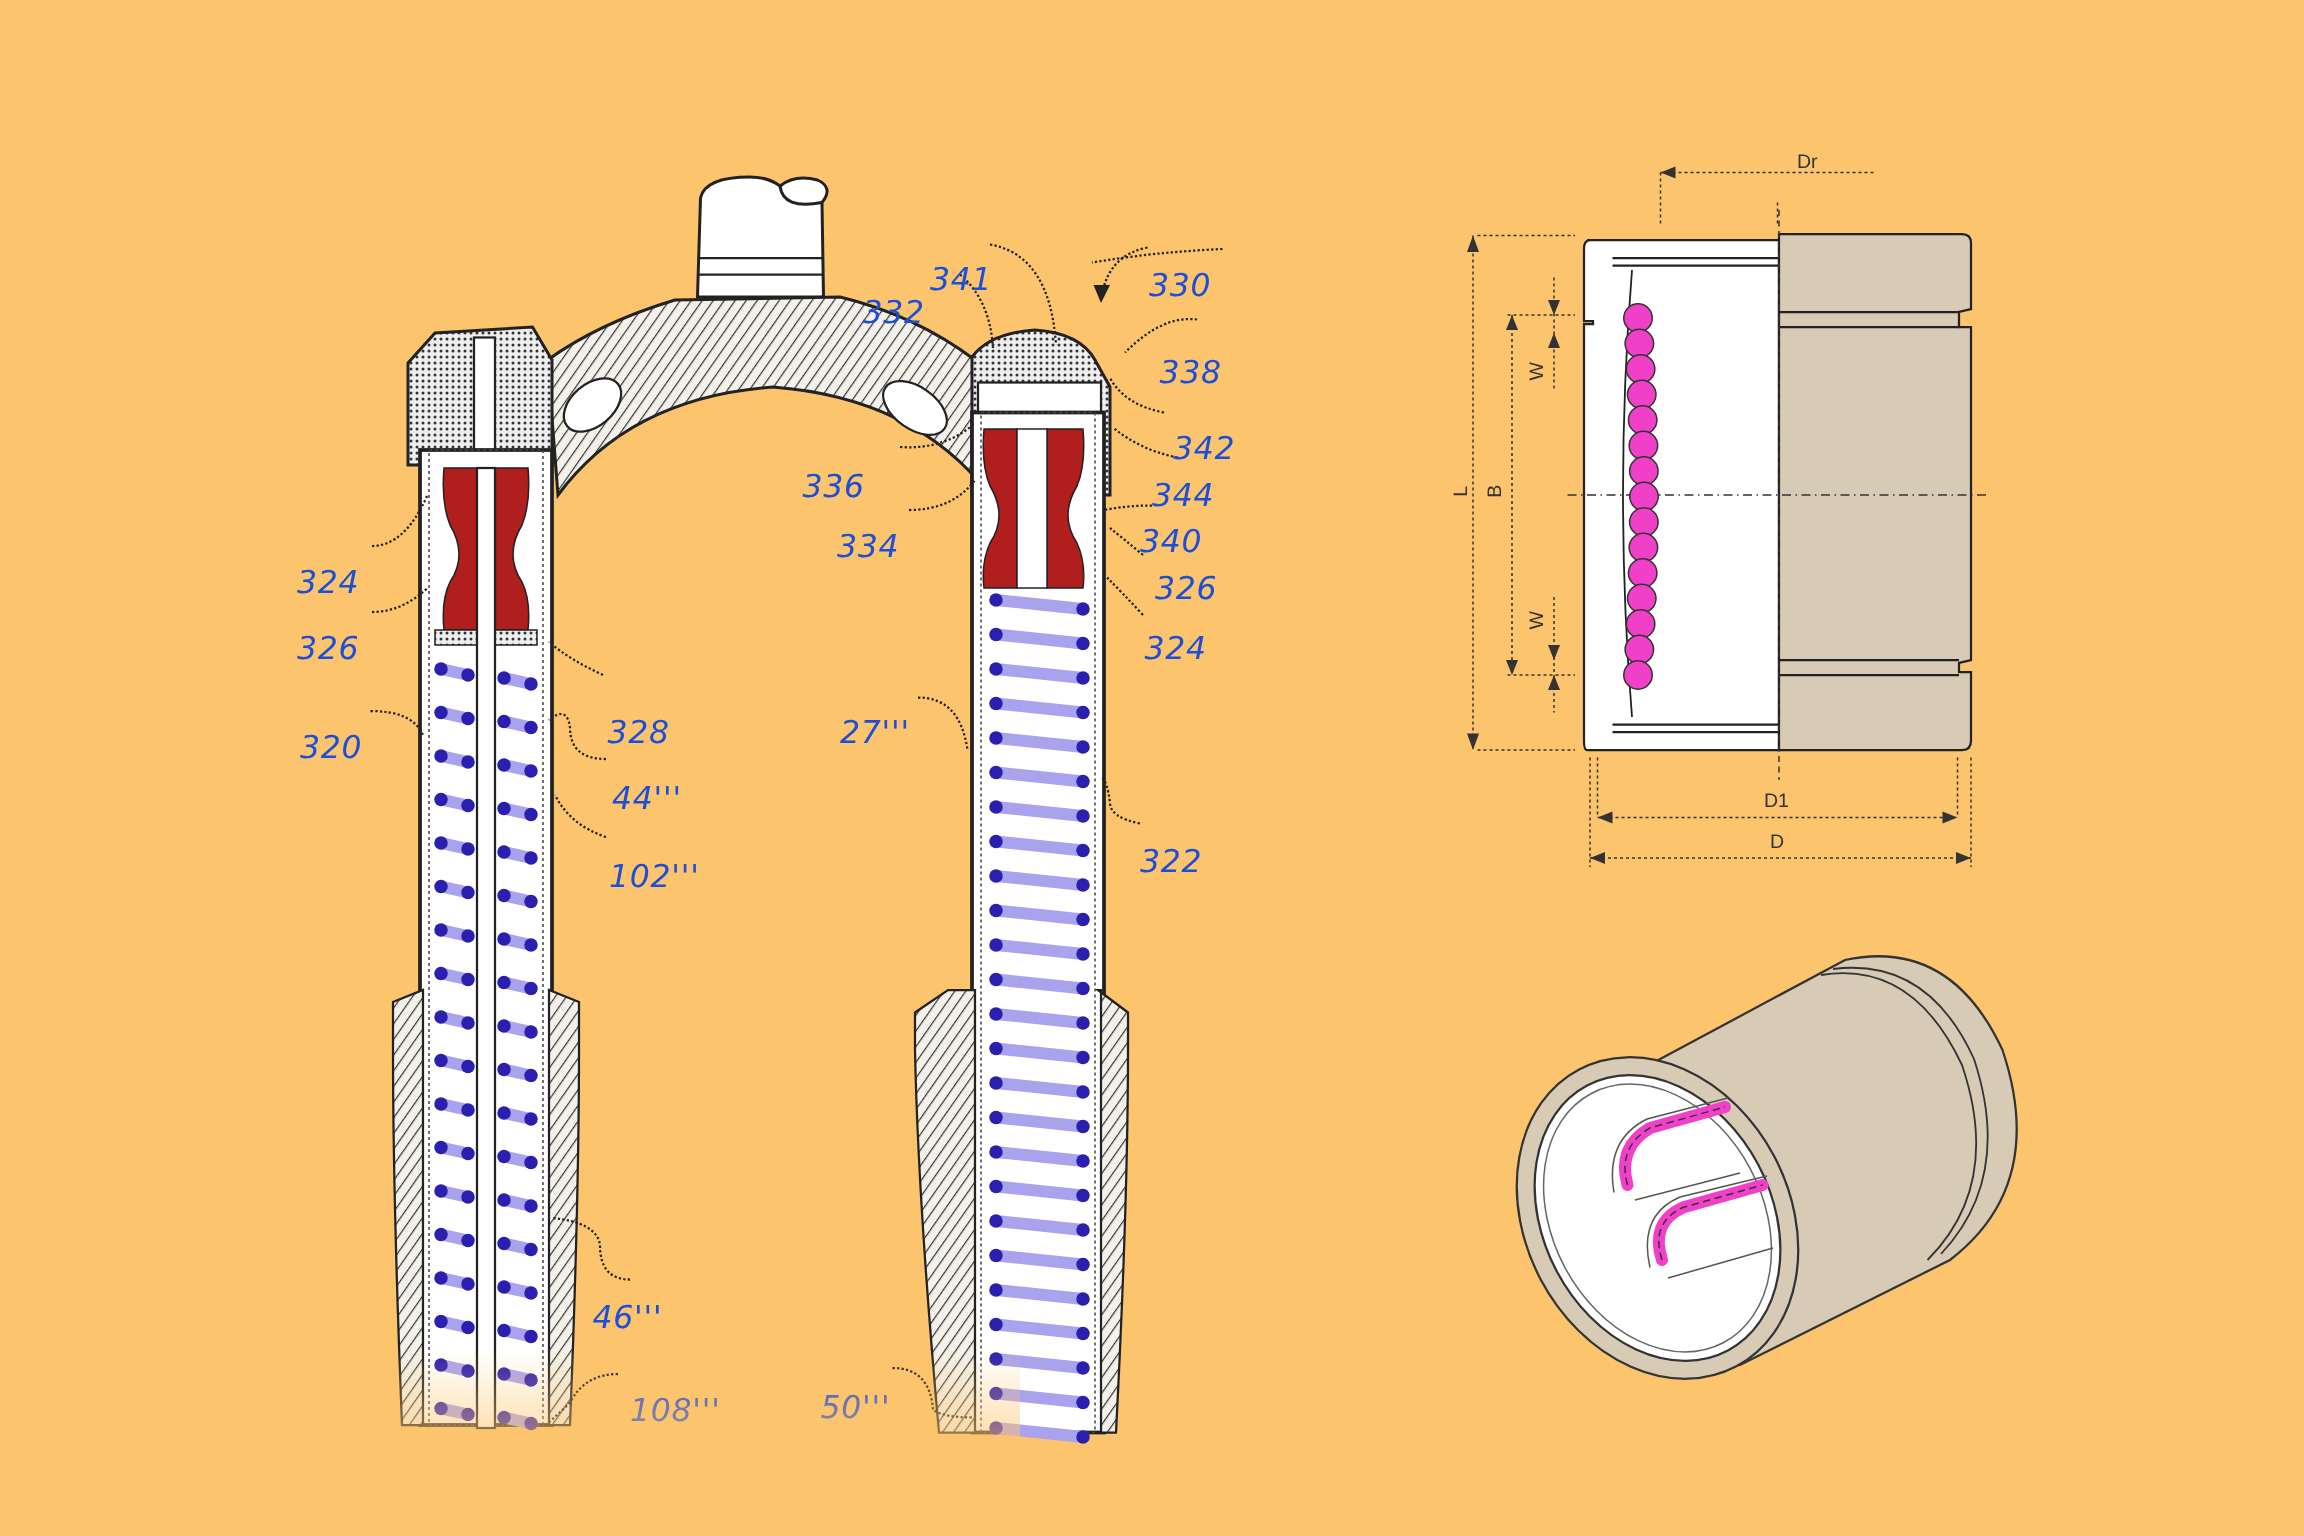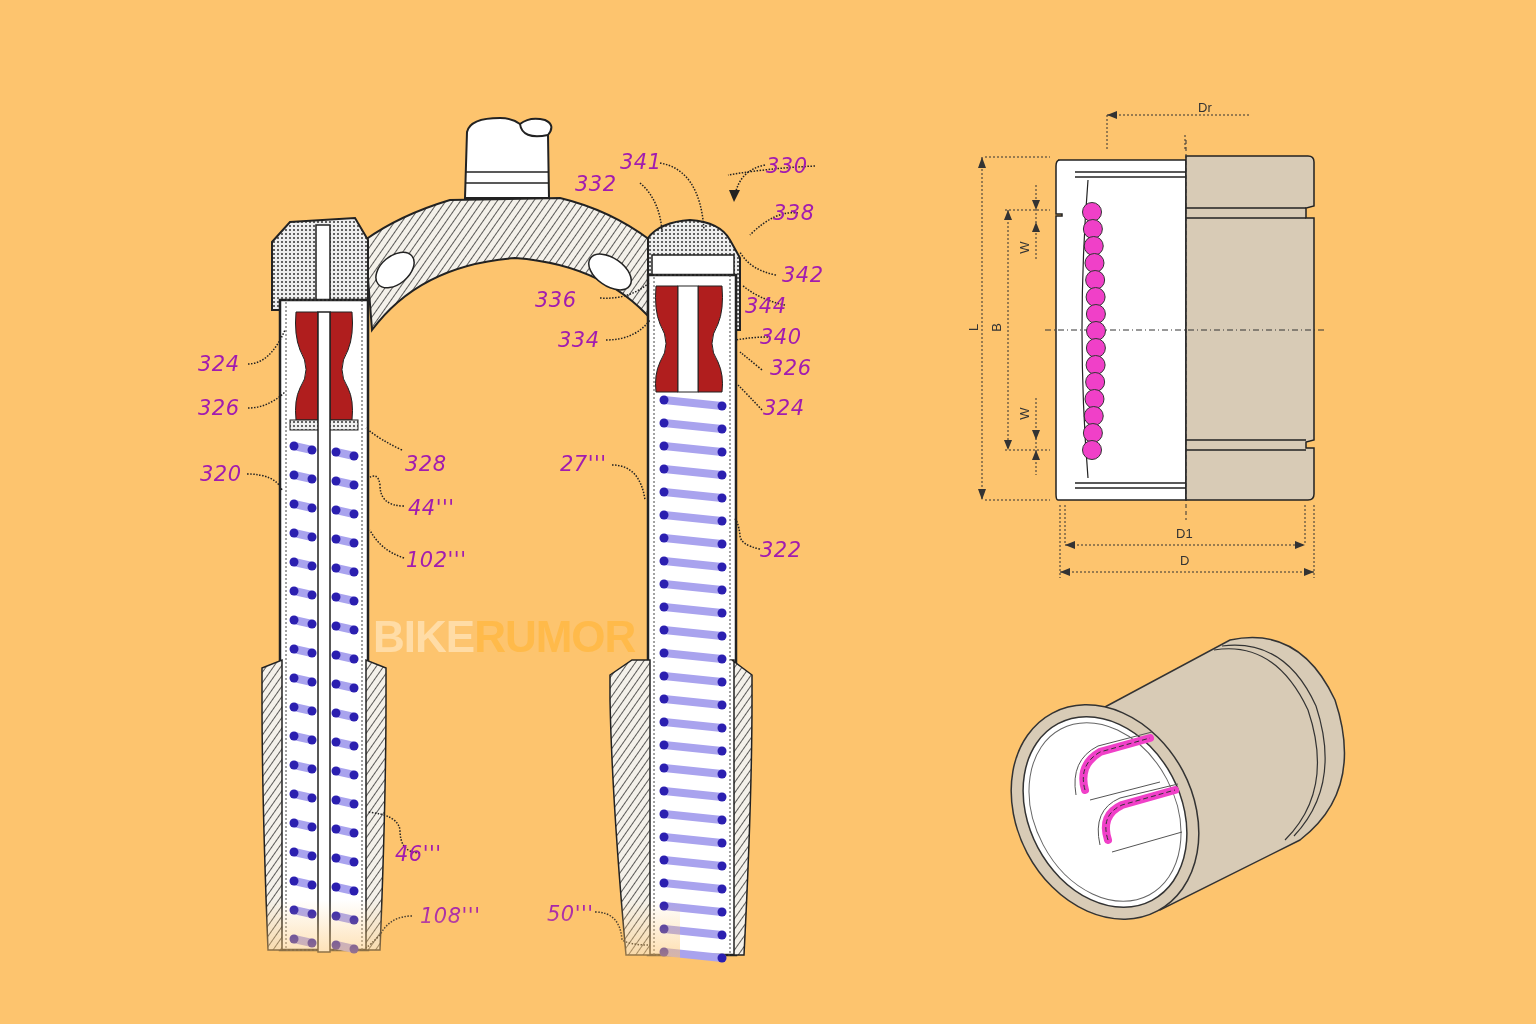"341" .lbl { color: #a21caf -> #1d4ed8; margin-top: none -> 24px }
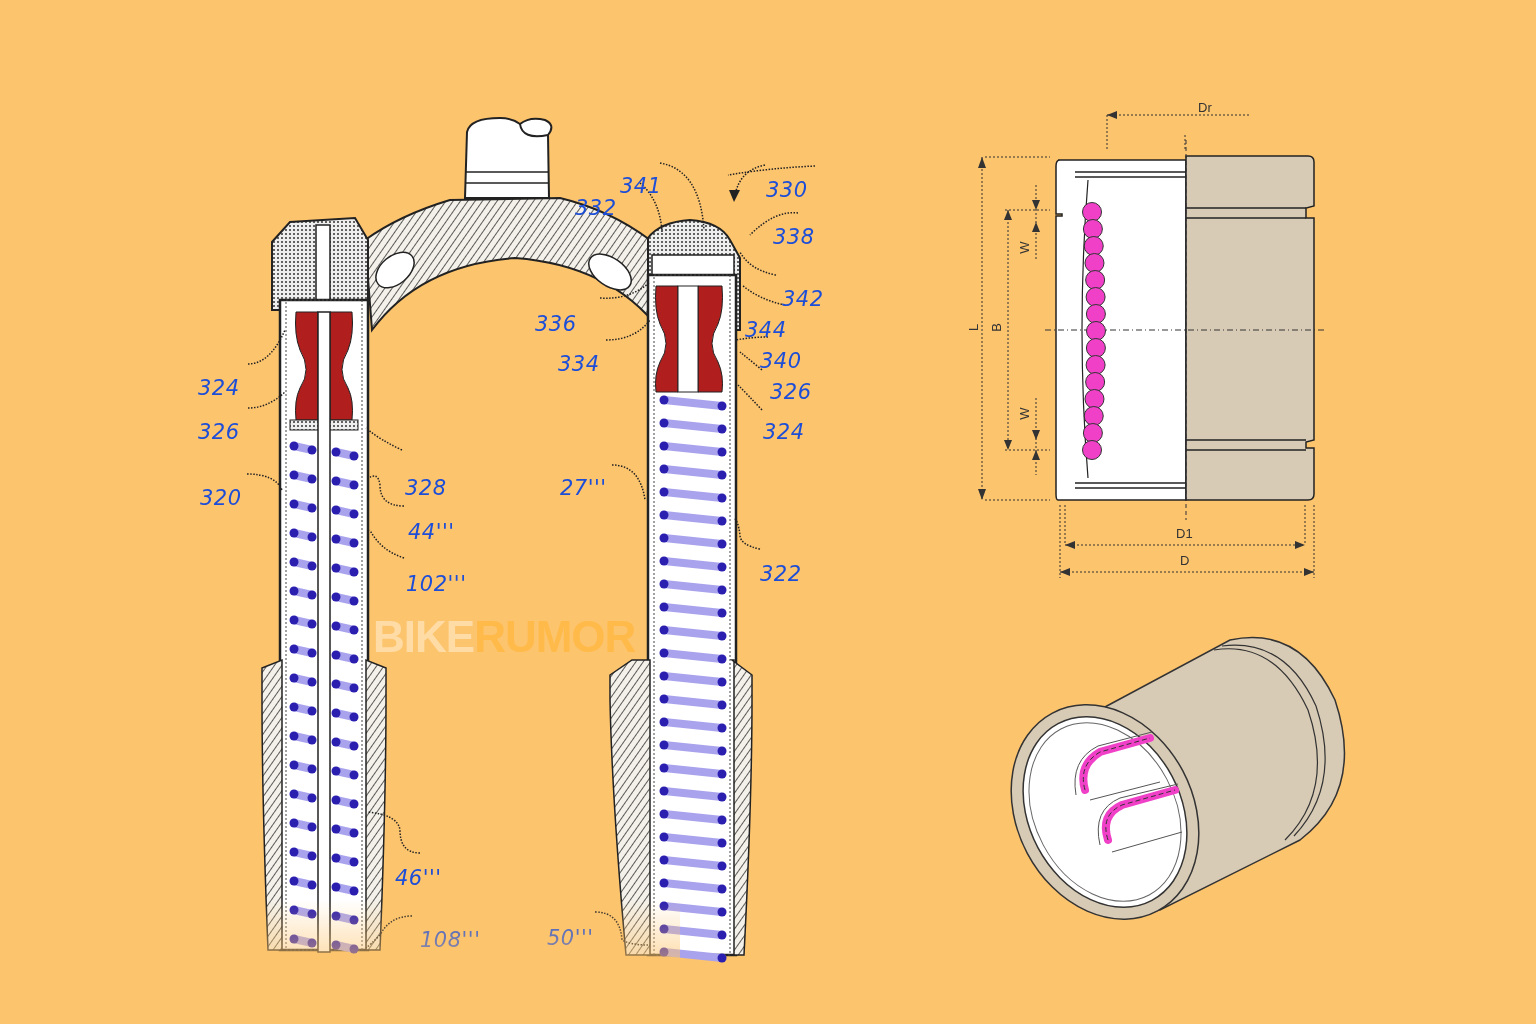"338" span.lbl { top: 201px -> 212px }
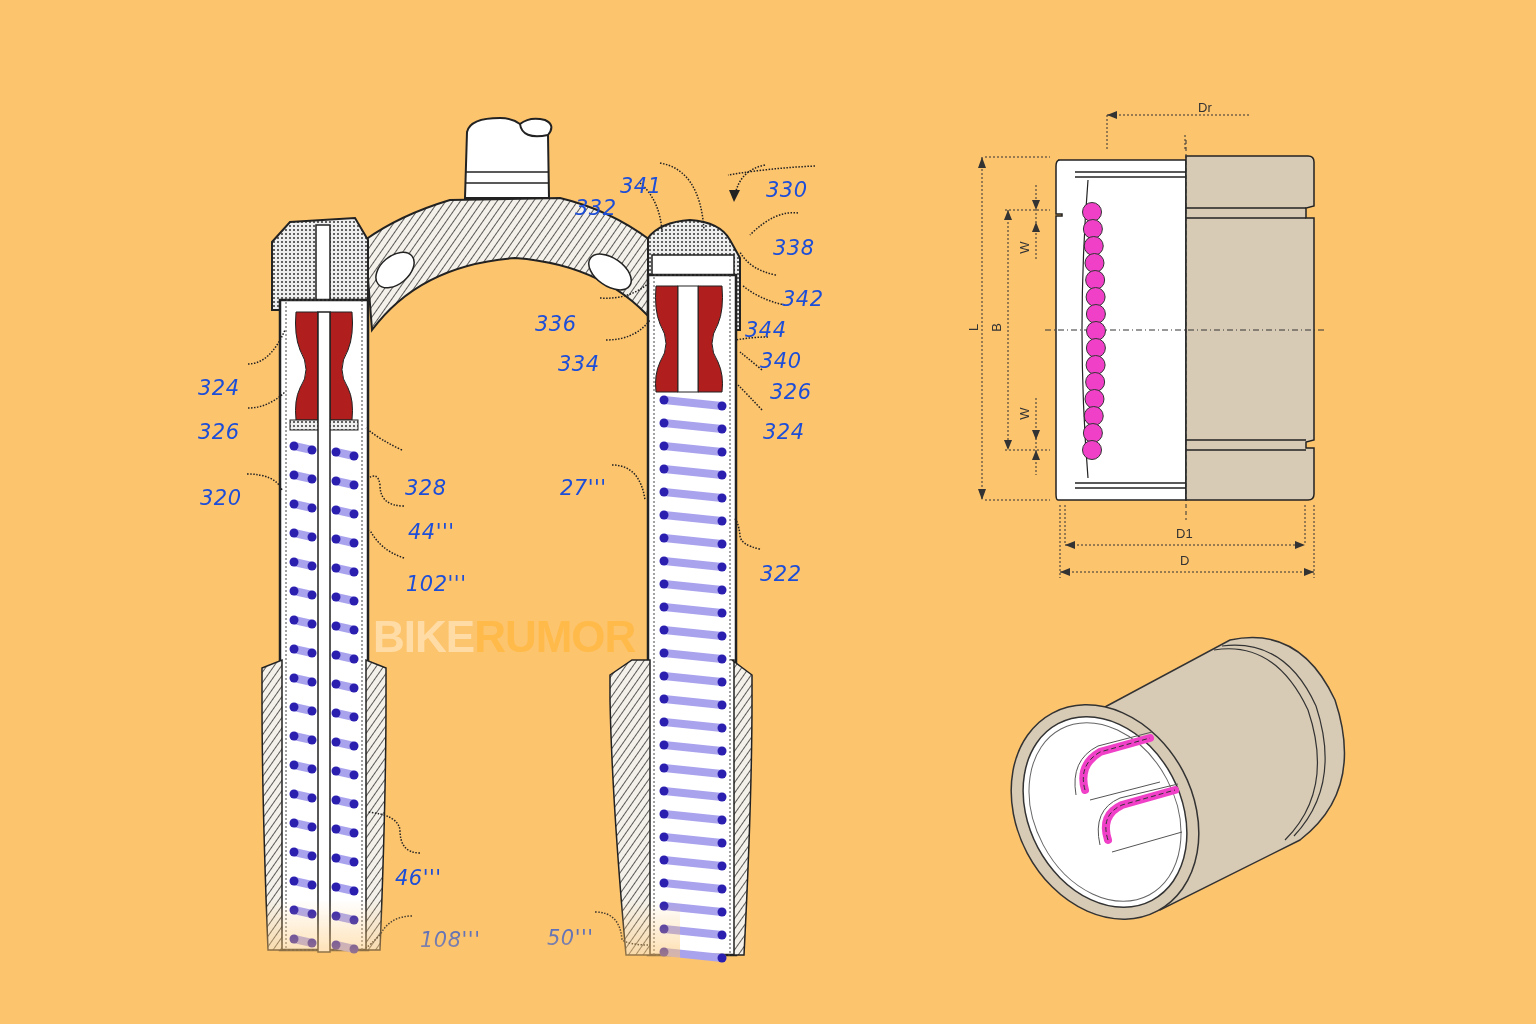"344" span.lbl { left: 745px -> 768px }
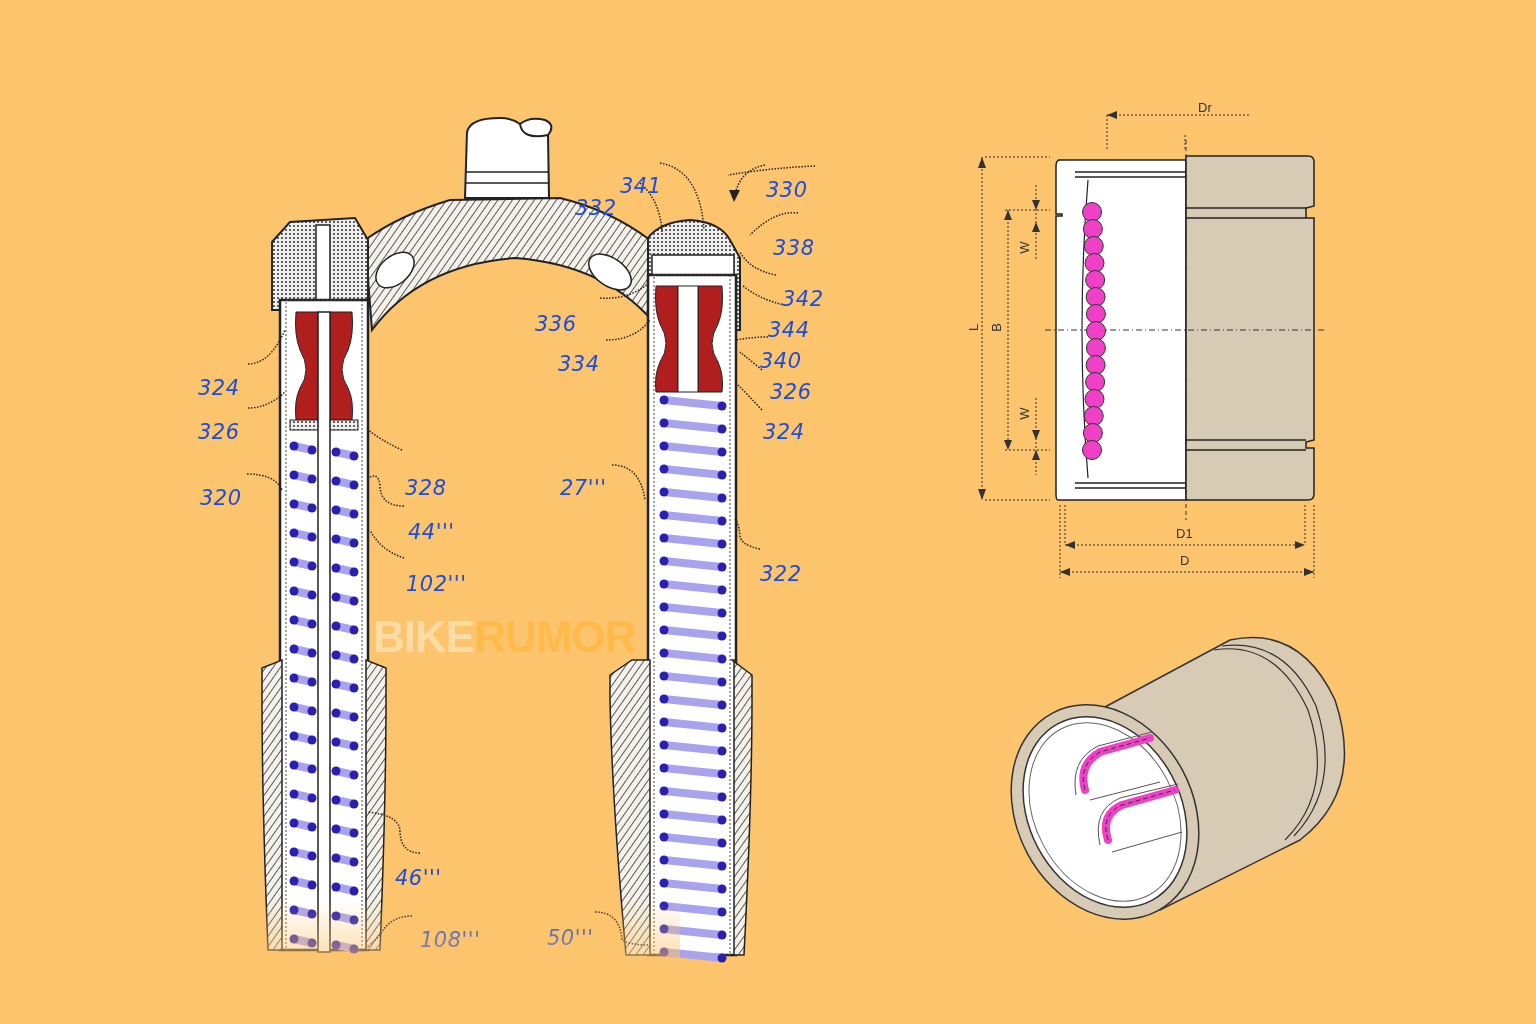"BIKERUMOR" div.wm { html: <div><span>BIKE</span><span>RUMOR</span></div> -> none }
